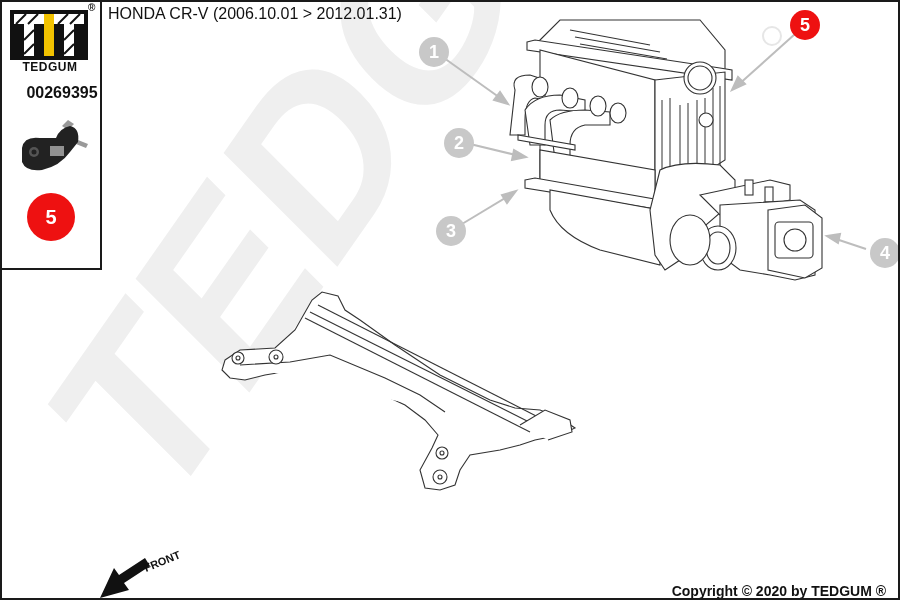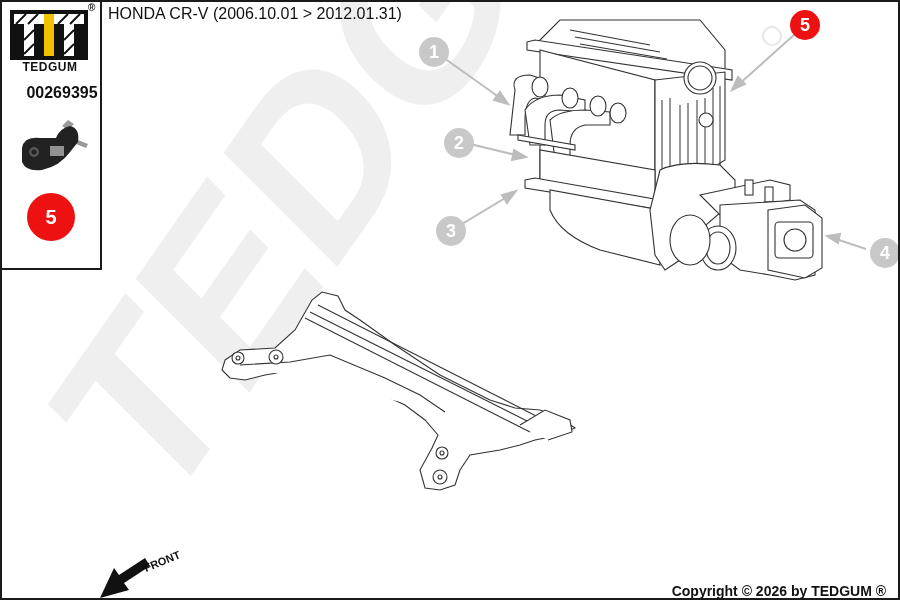"Copyright © 2026 by TEDGUM" div.copyright { text: 2026 -> 2020 }
